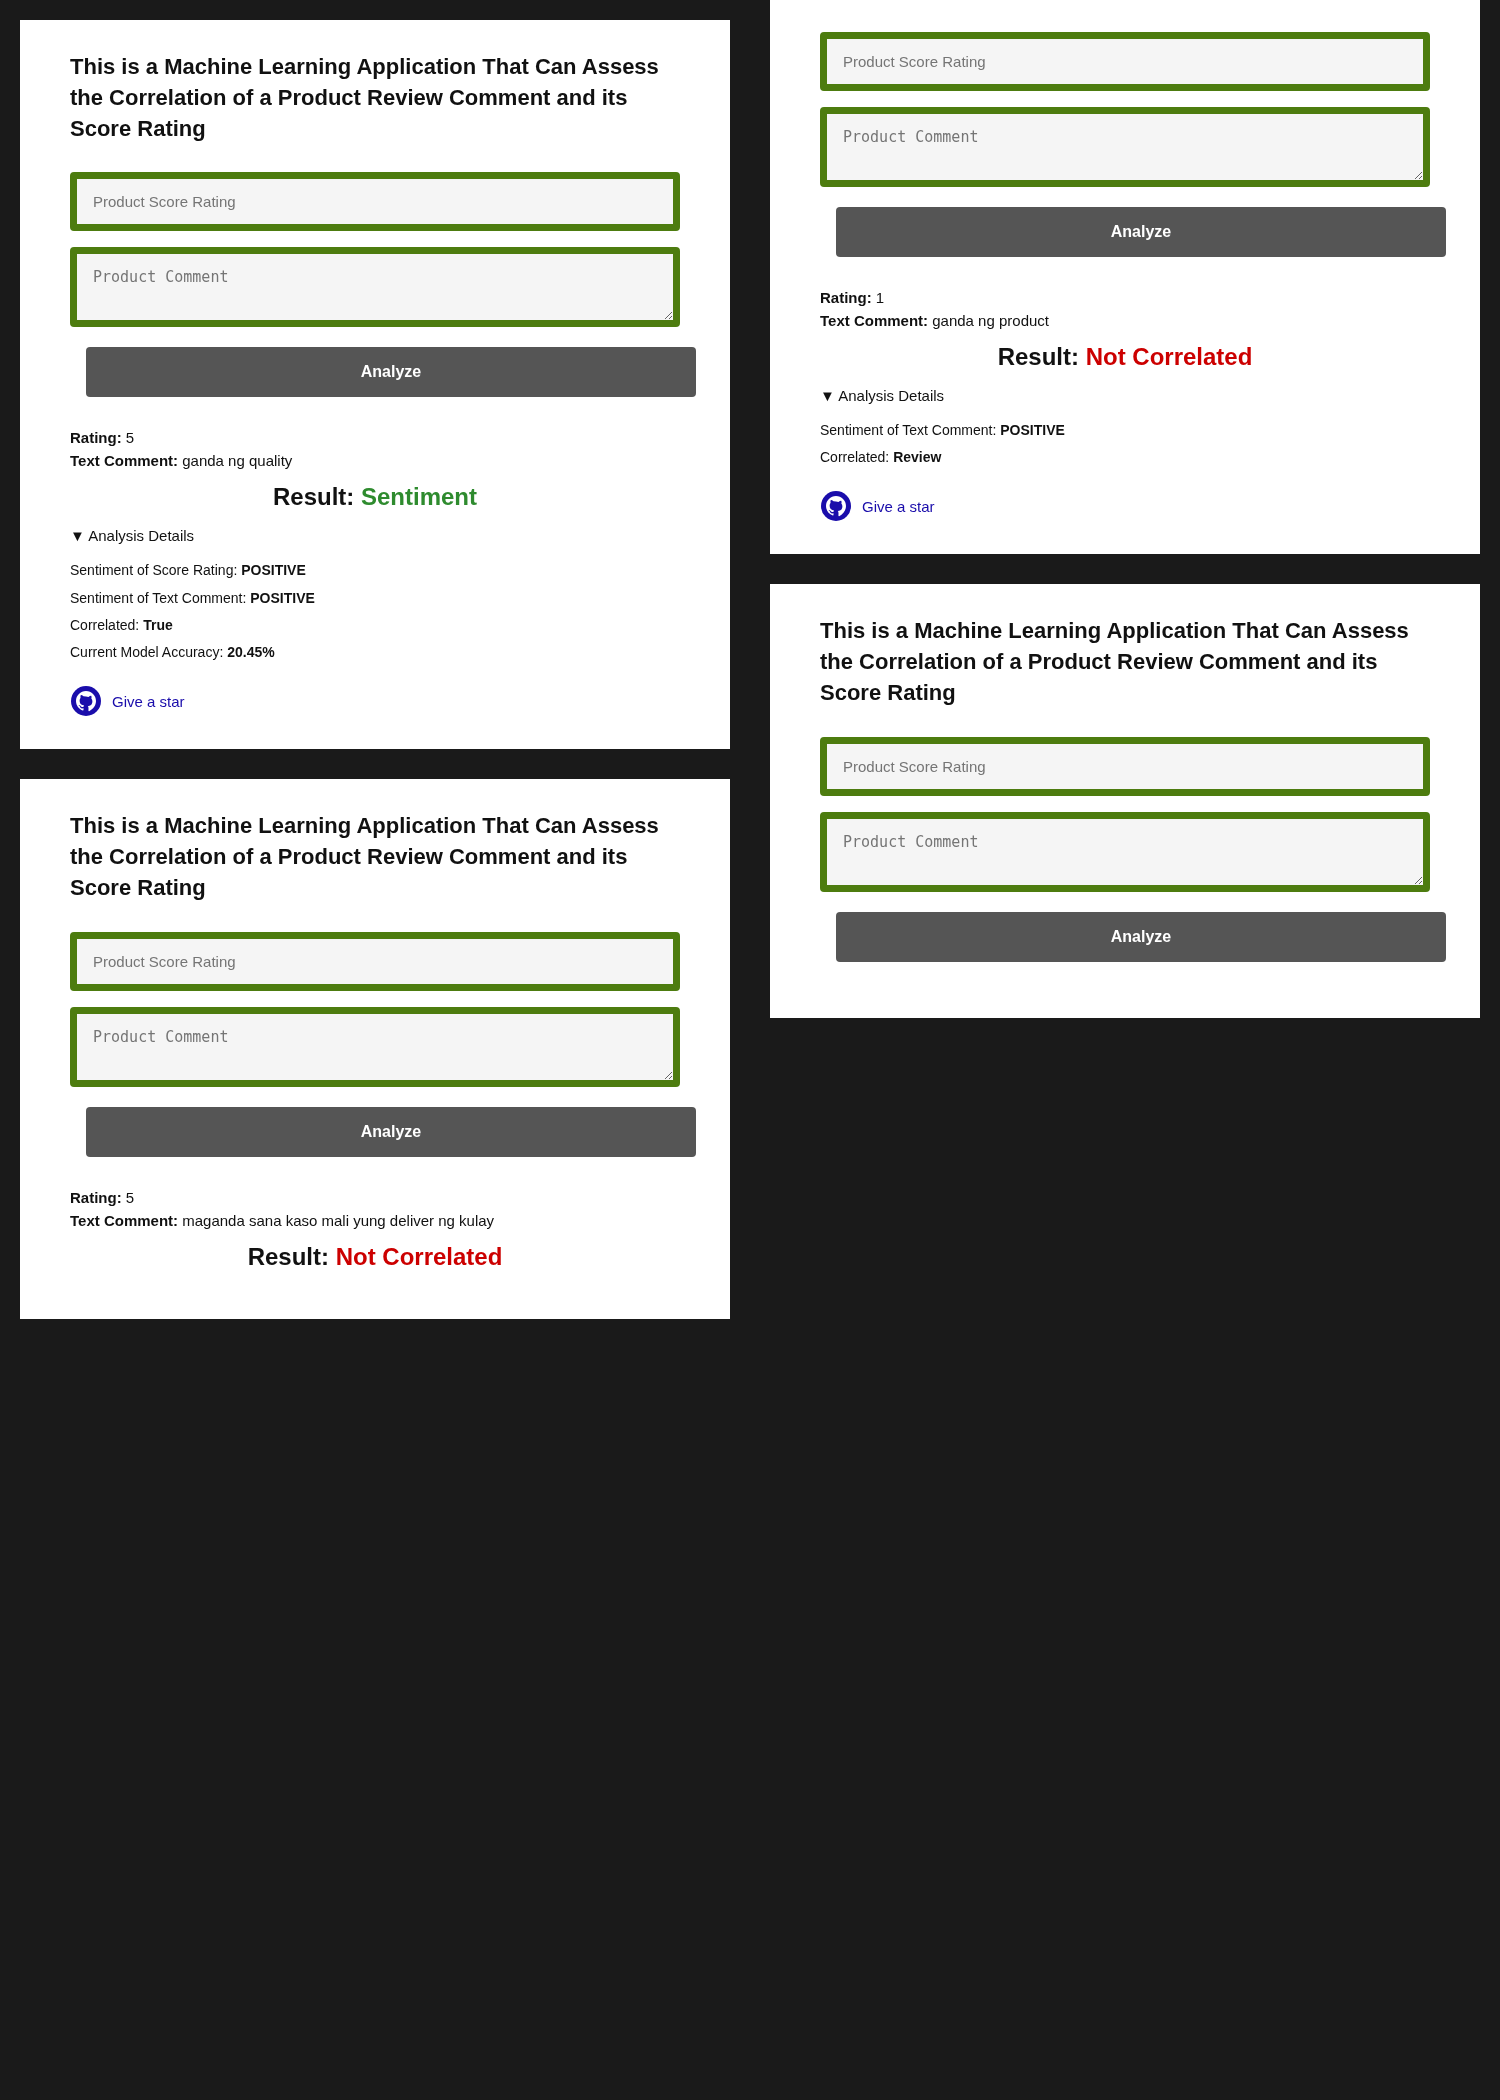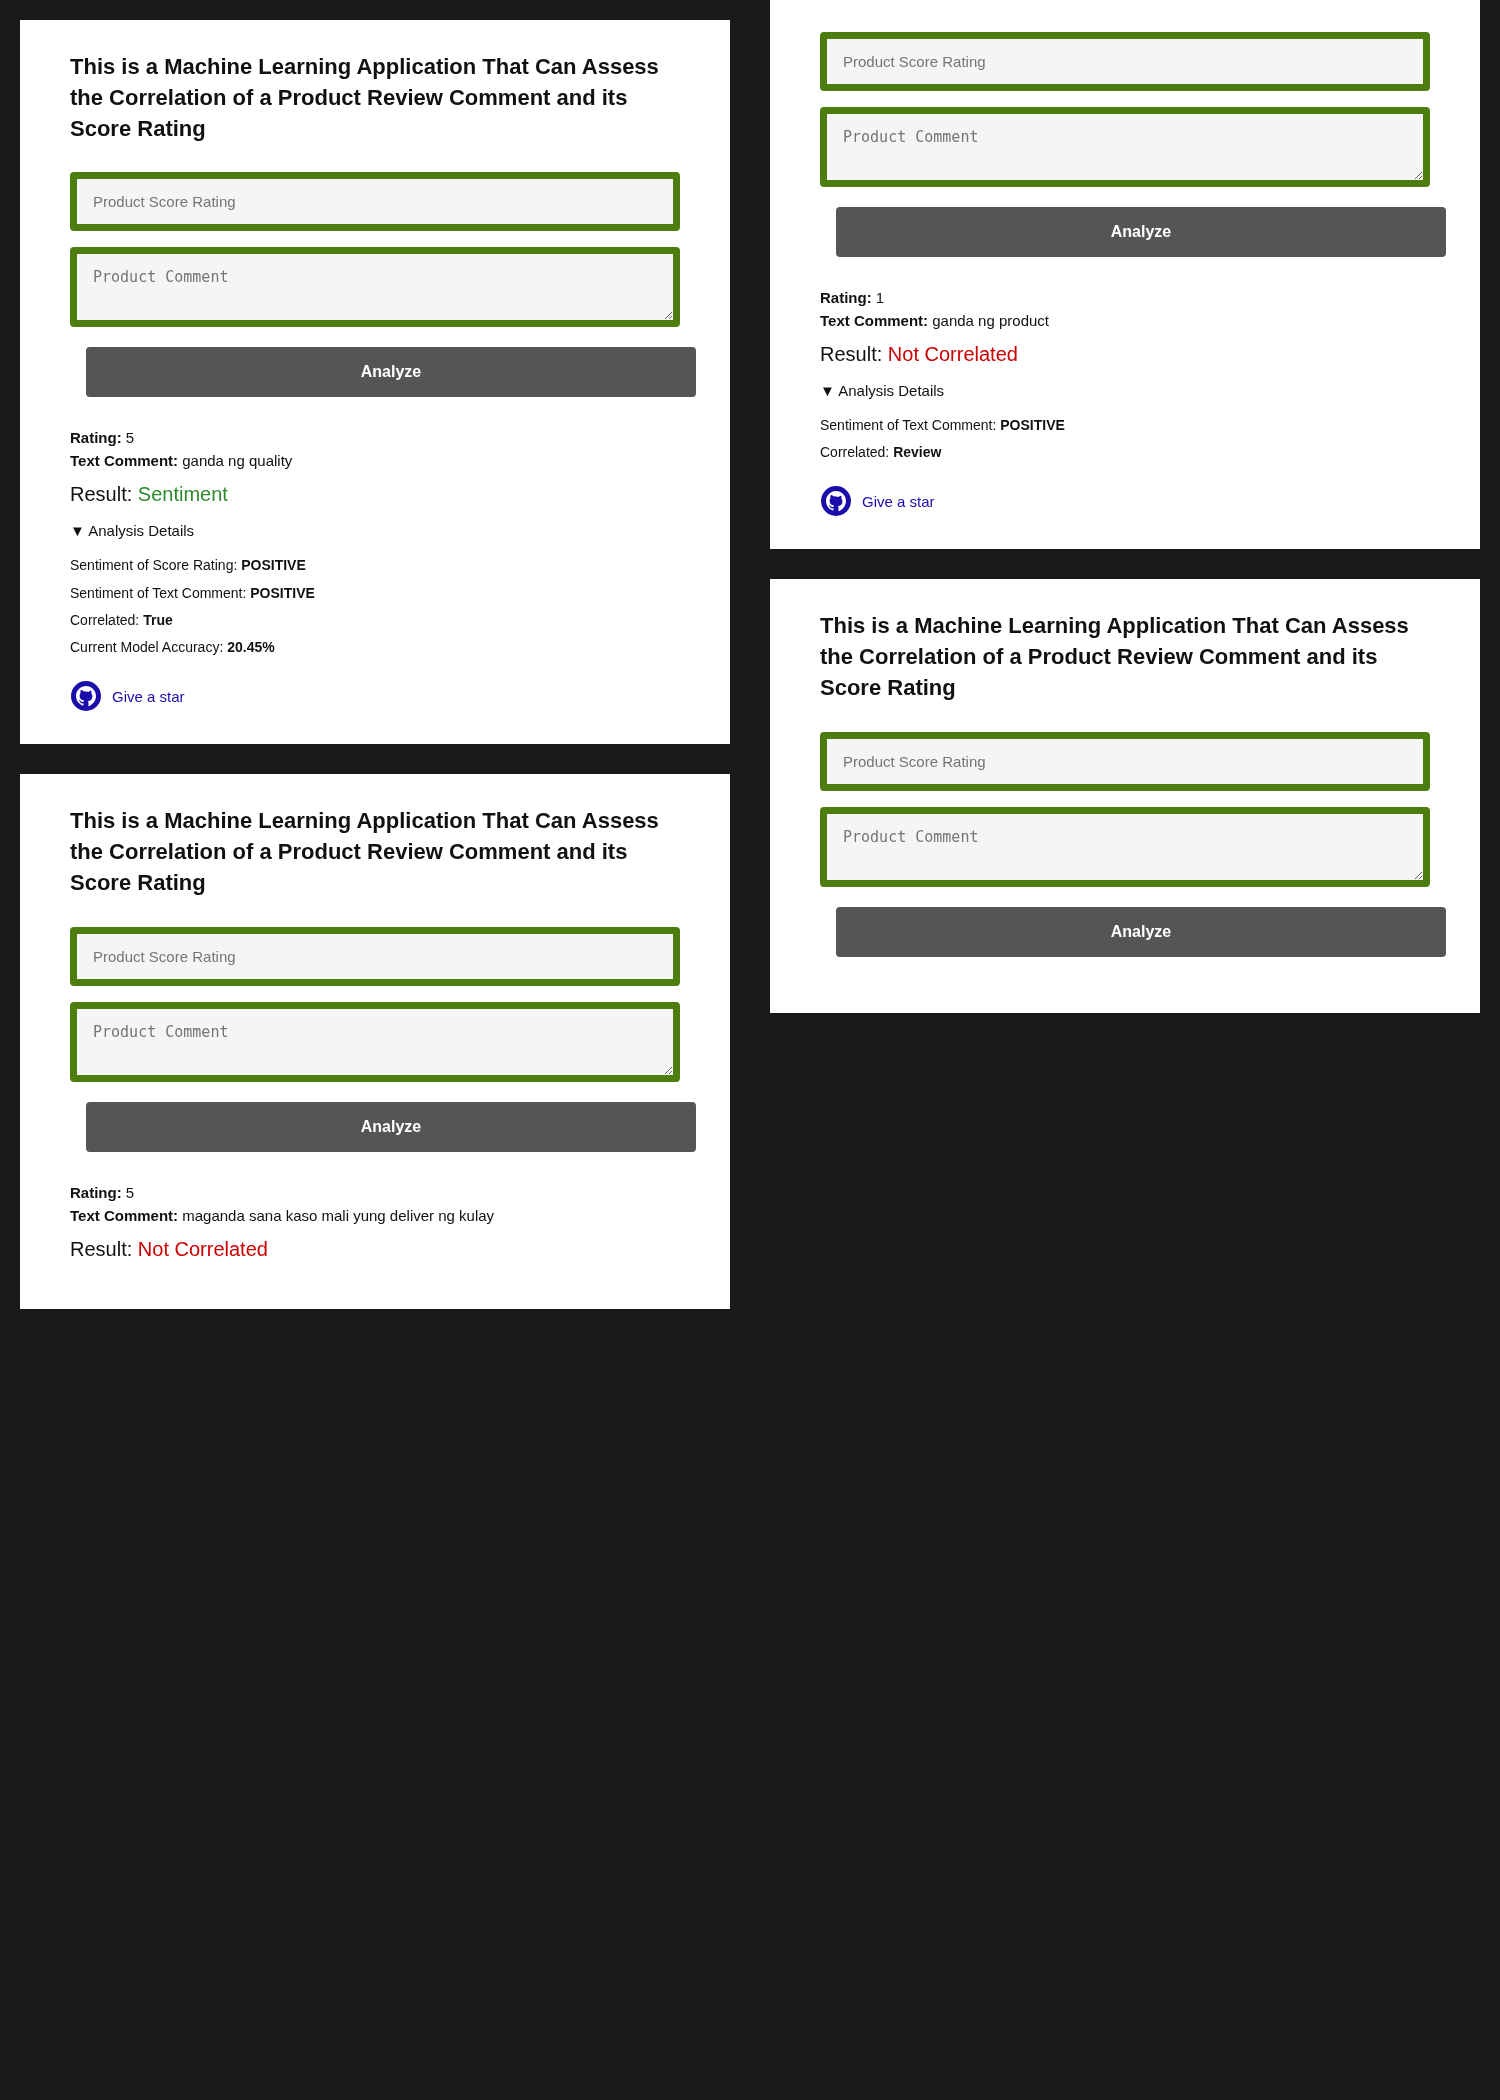"Result: Not Correlated" .result-label { font-size: 20px -> 24px; font-weight: normal -> bold; text-align: none -> center }
